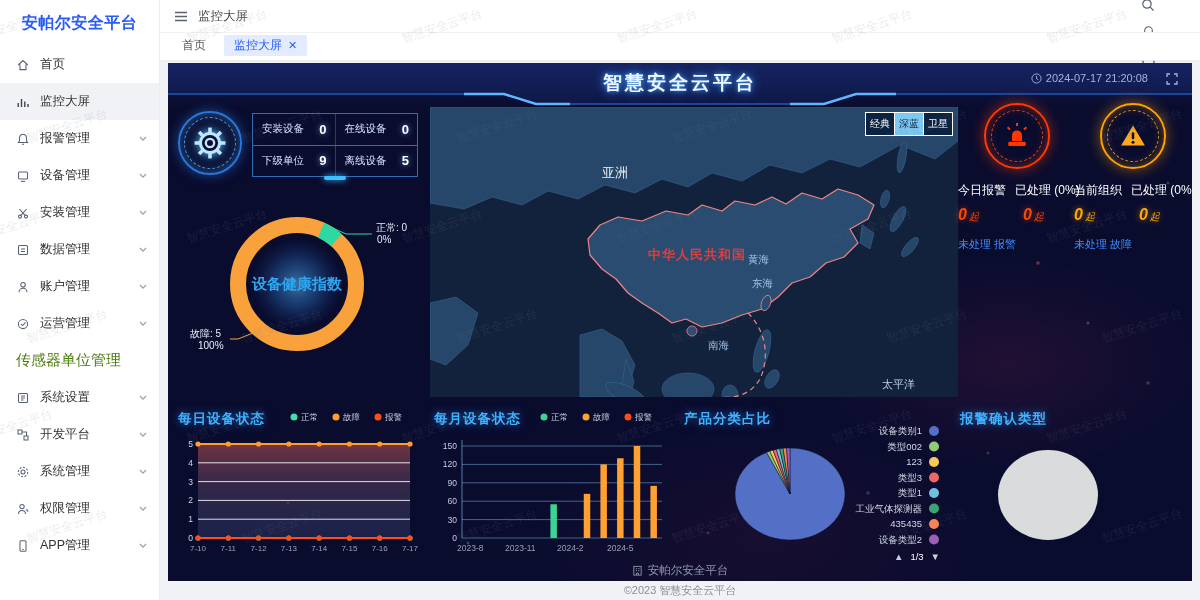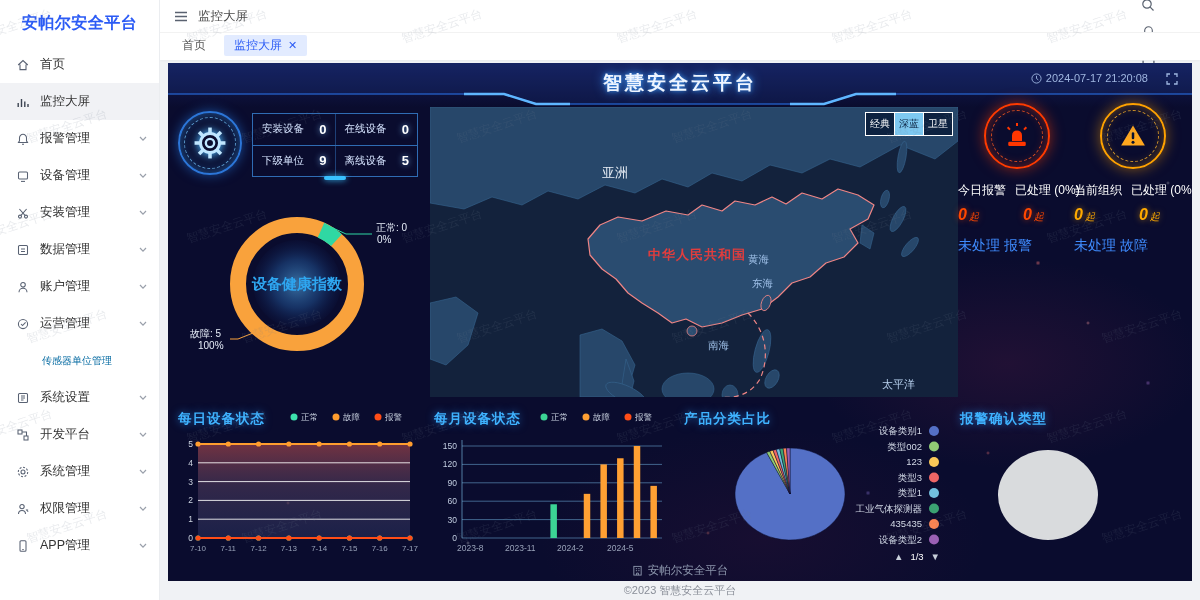"未处理 报警" .sp-link { font-size: 14px -> 11px }
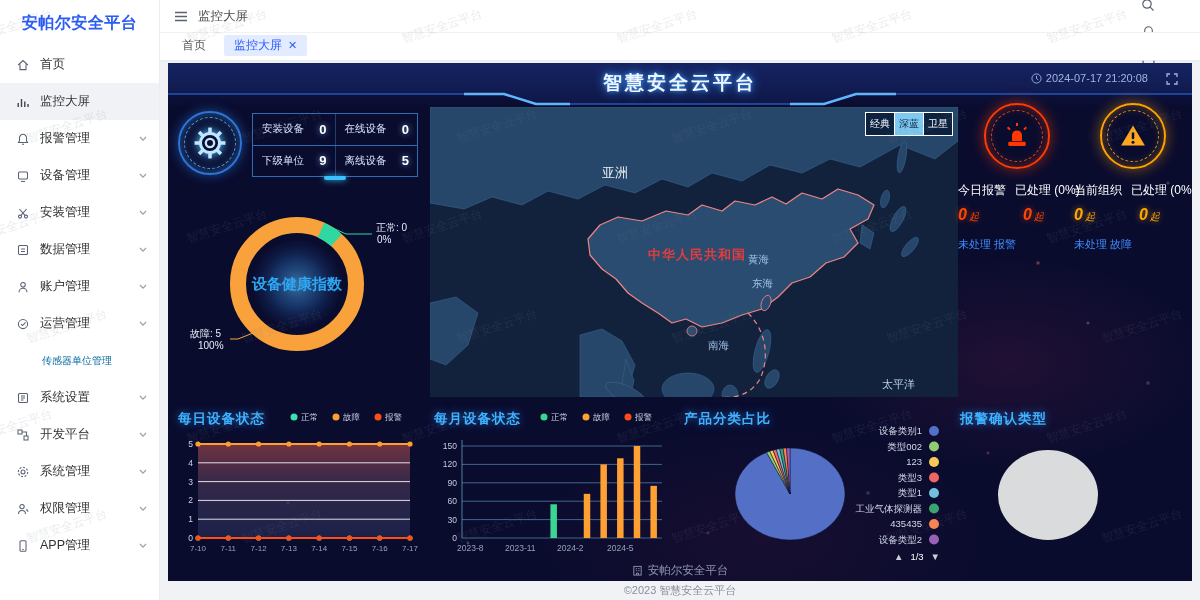"传感器单位管理" .menu-section { color: #0369a1 -> #4d7c0f; font-size: 10px -> 15px; margin-left: 26px -> none }
